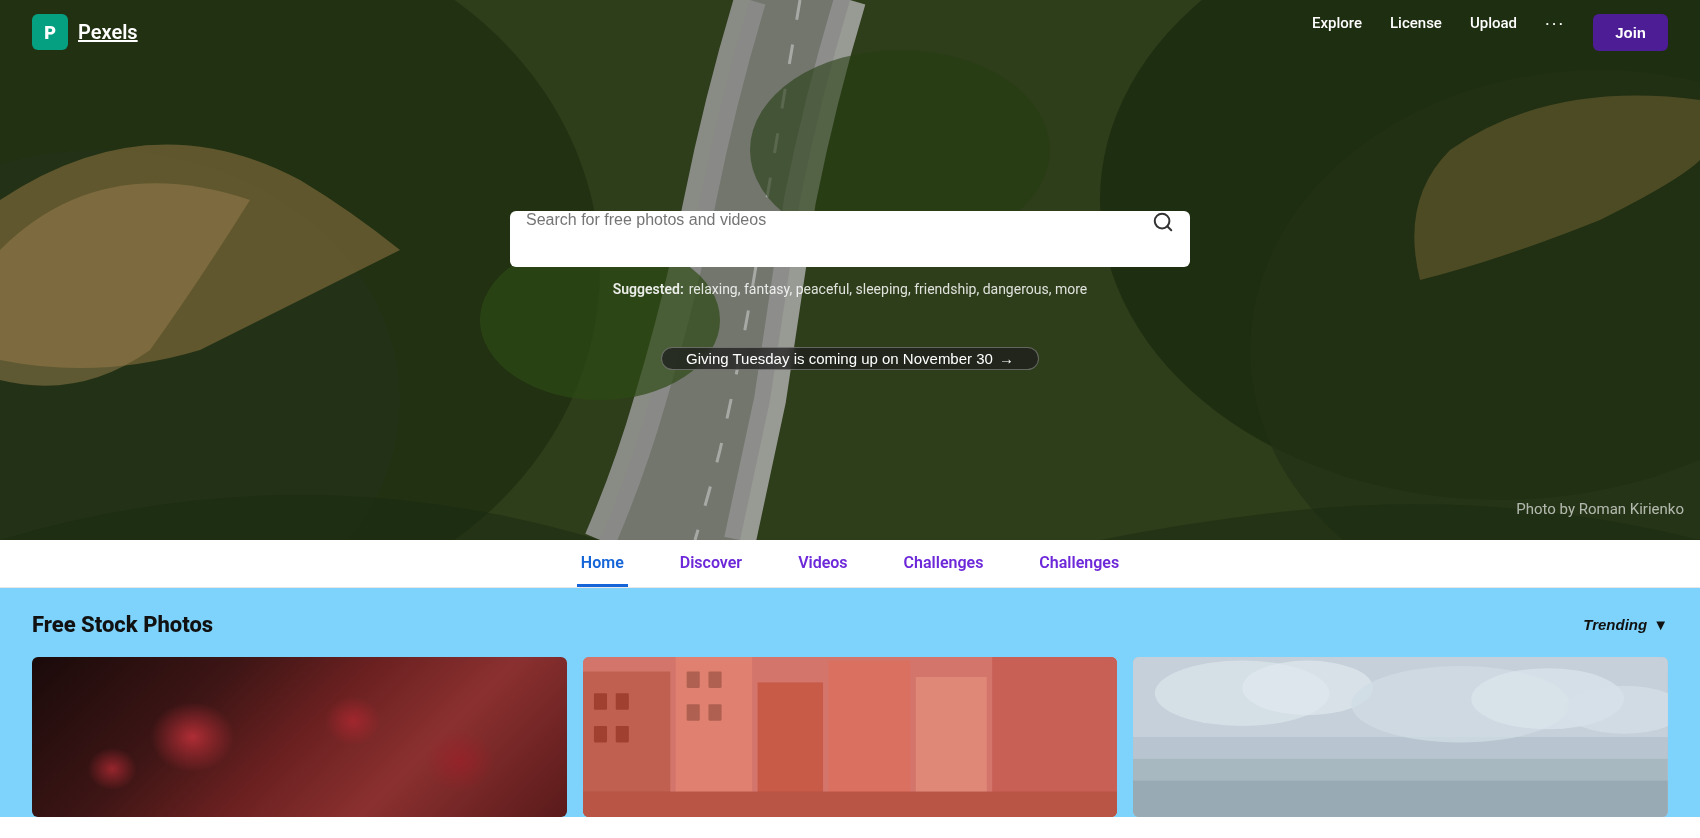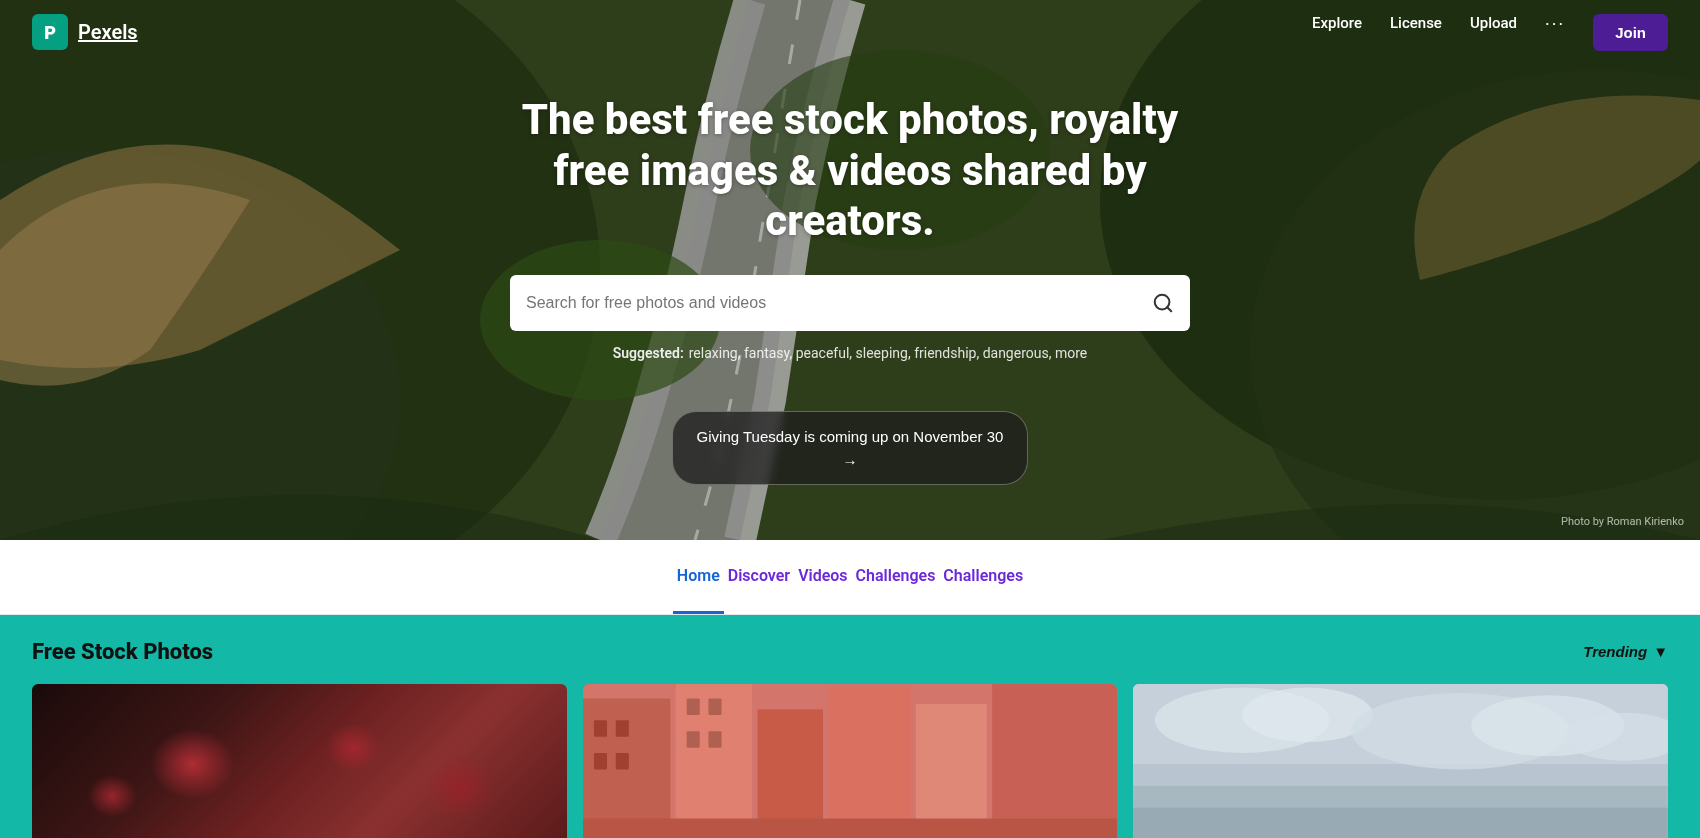"The best free stock photos," h1.hero-title { html: <h1>The best free stock photos, royalty free images &amp; videos shared by creators.</h1> -> none }
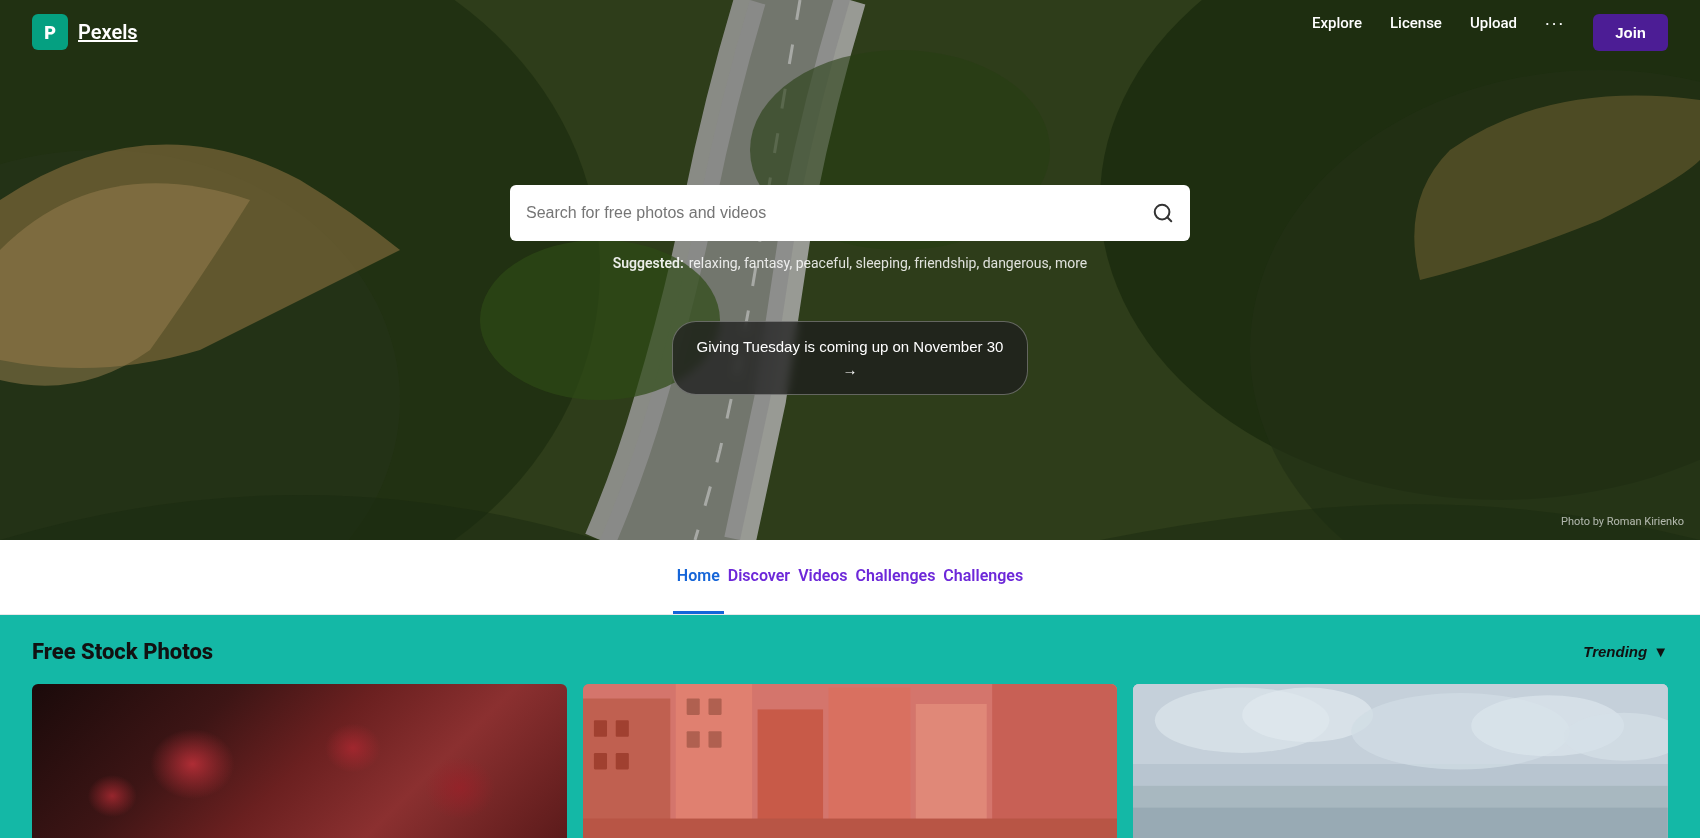"Search for free photos and" .search-bar { align-items: center -> flex-start }
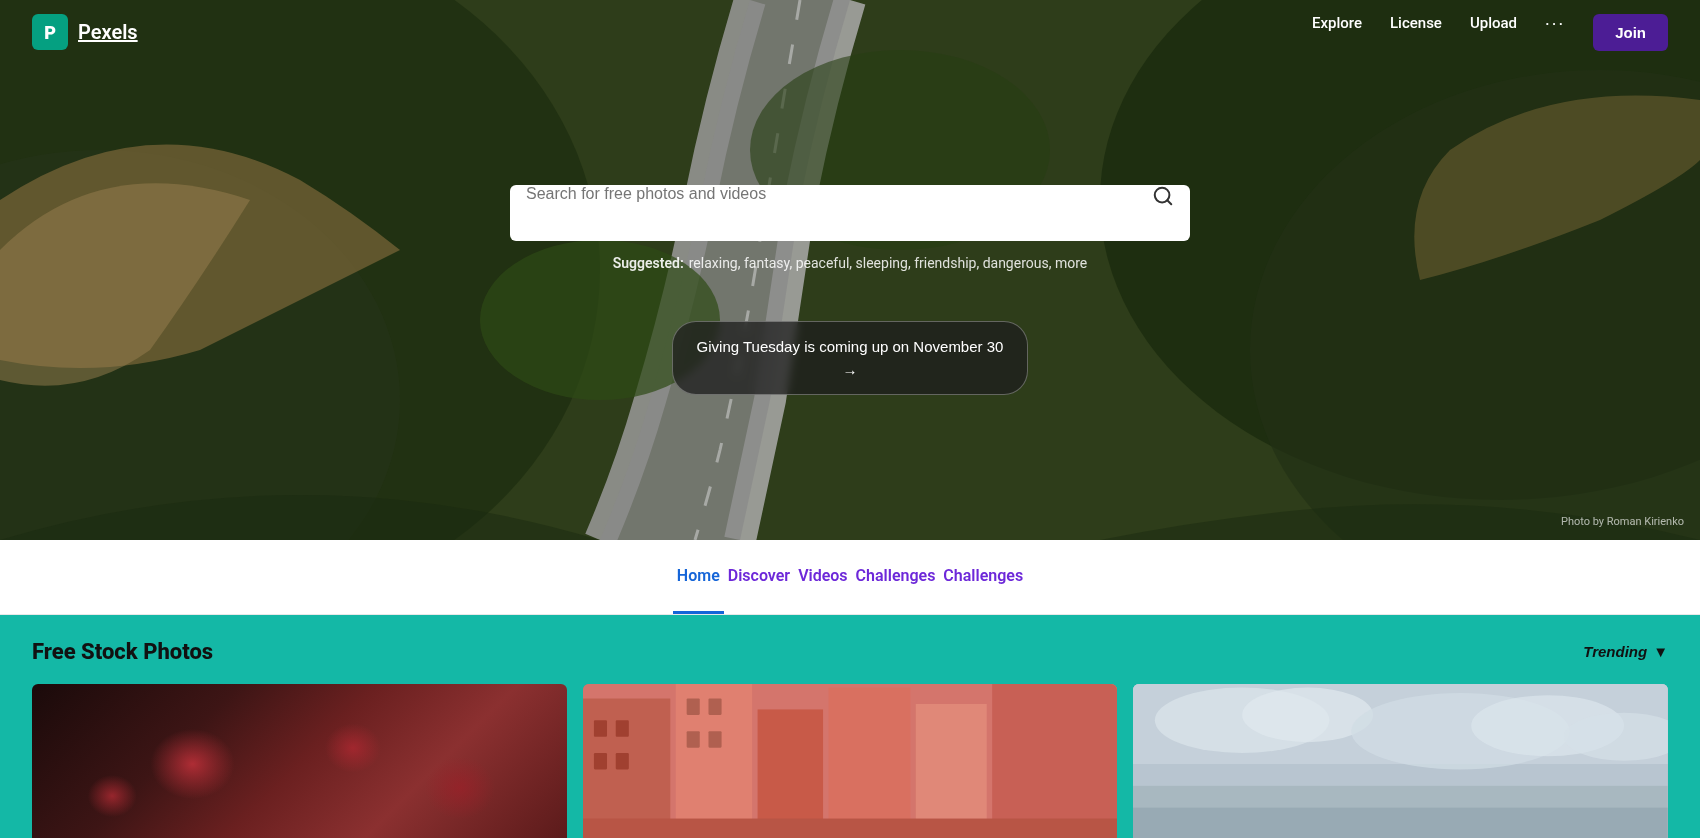"Giving Tuesday is coming up" .giving-tuesday-banner { flex-direction: column -> none; padding: 16px 24px -> 2px 24px }
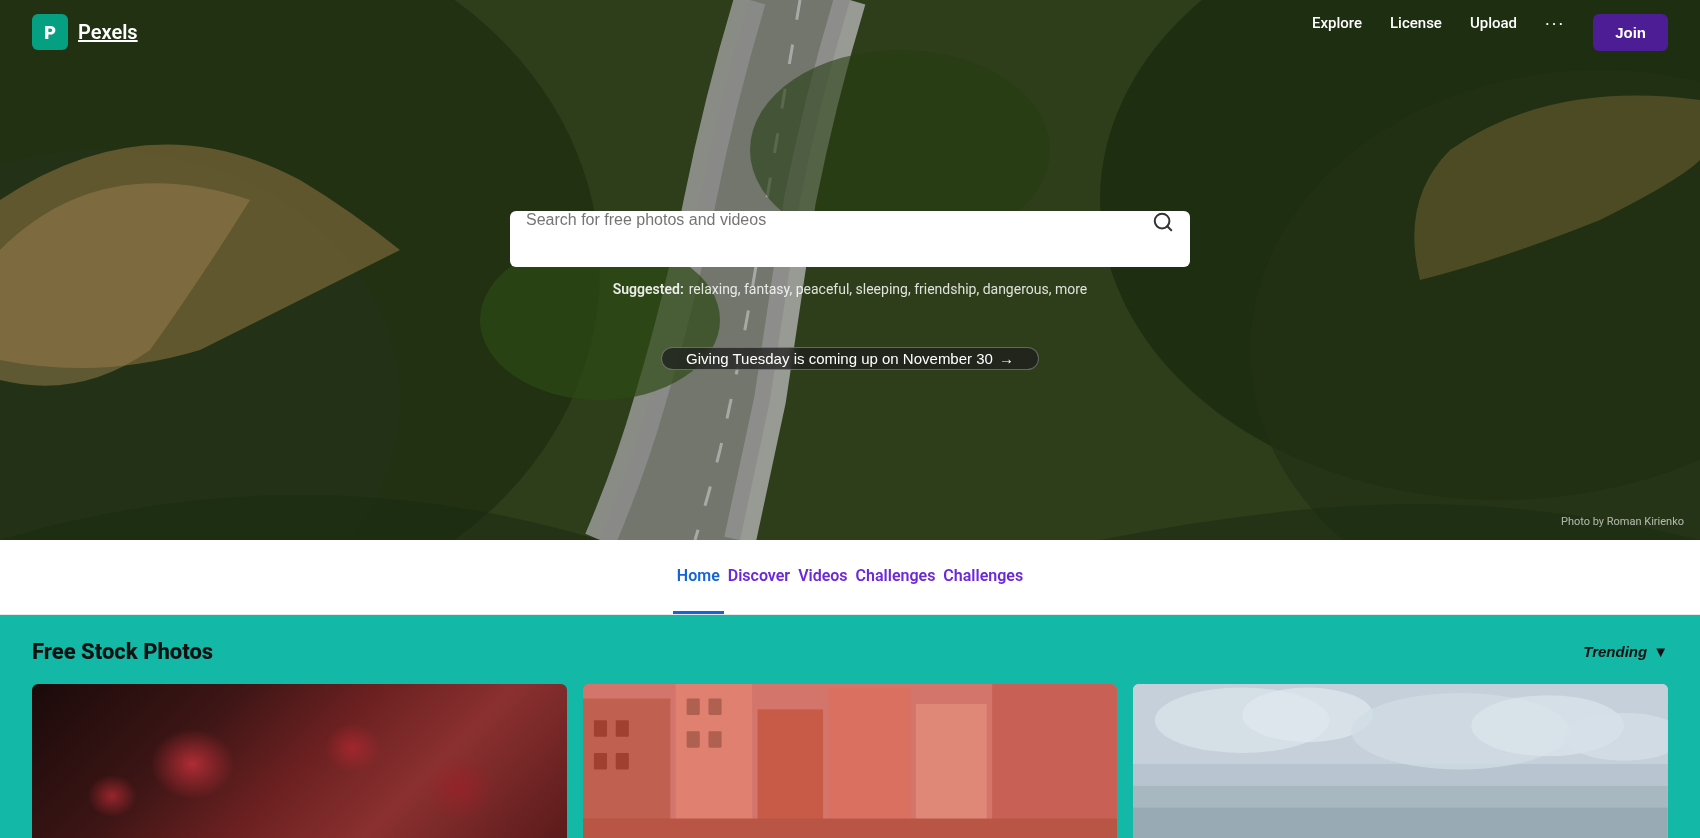"Photo by Roman Kirienko" .photo-credit { bottom: 12px -> 22px; font-size: 11px -> 15px }
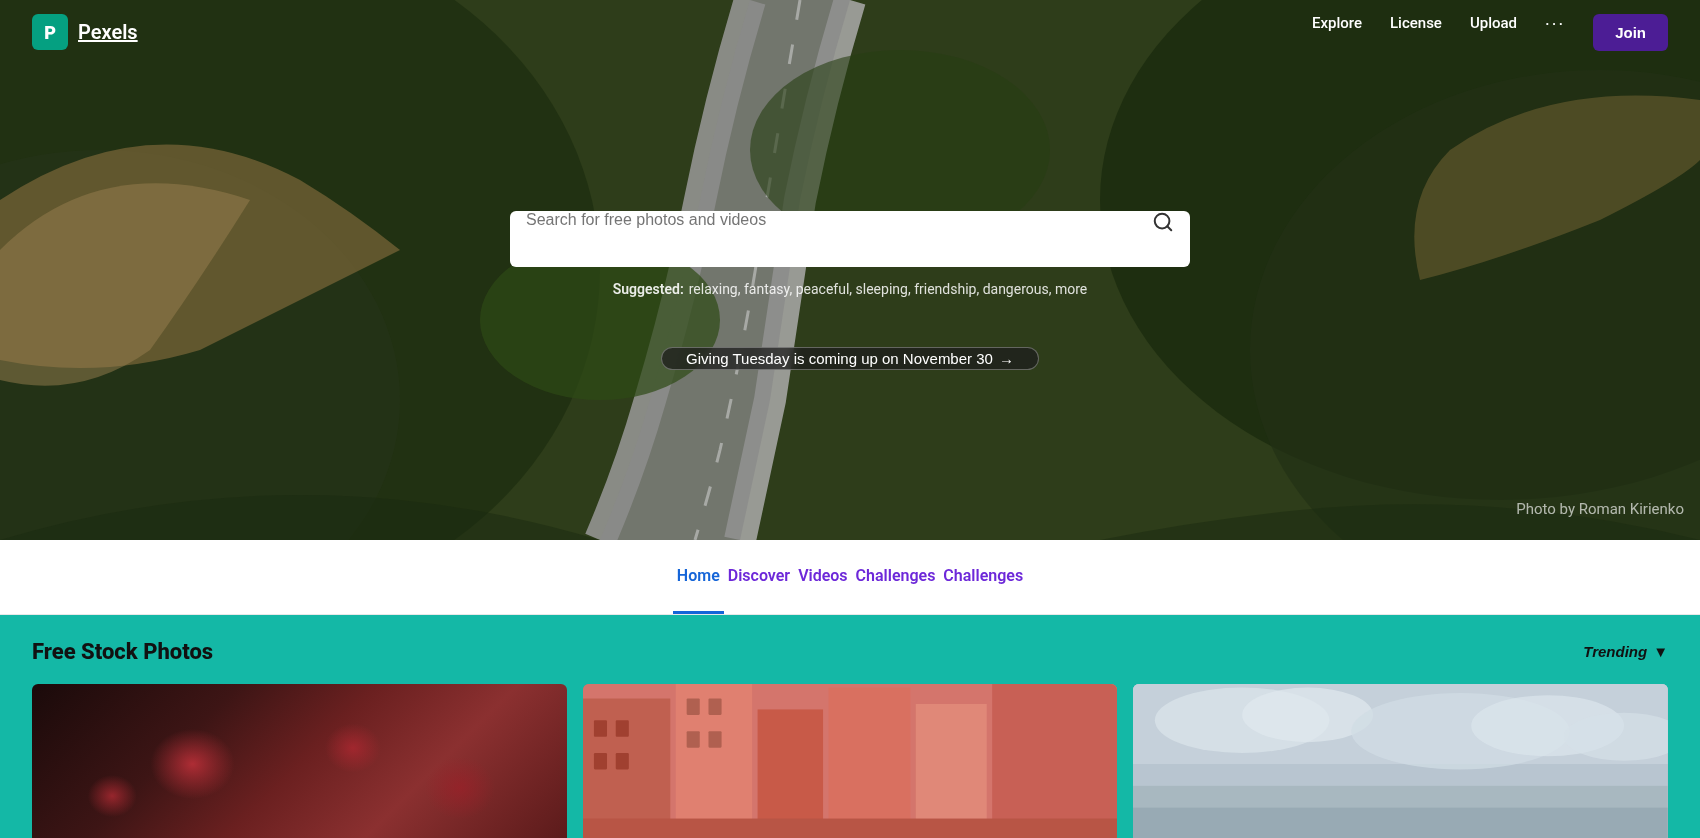"Home" .tabs-bar { gap: none -> 48px; height: 75px -> 48px }
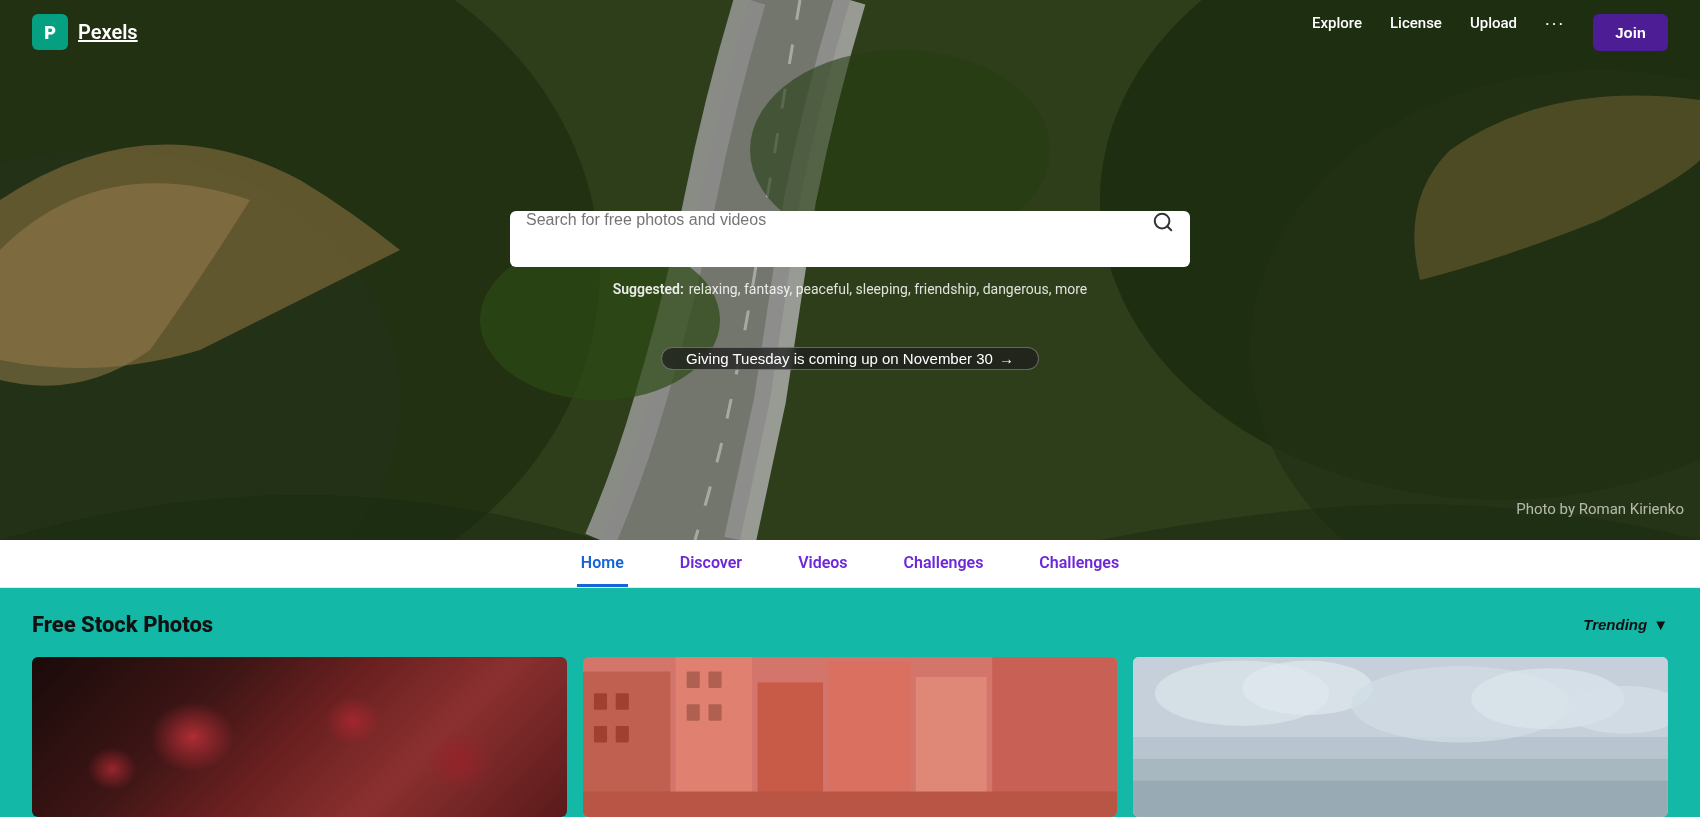"Free Stock Photos" .main-content { background: #14b8a6 -> #7dd3fc }
